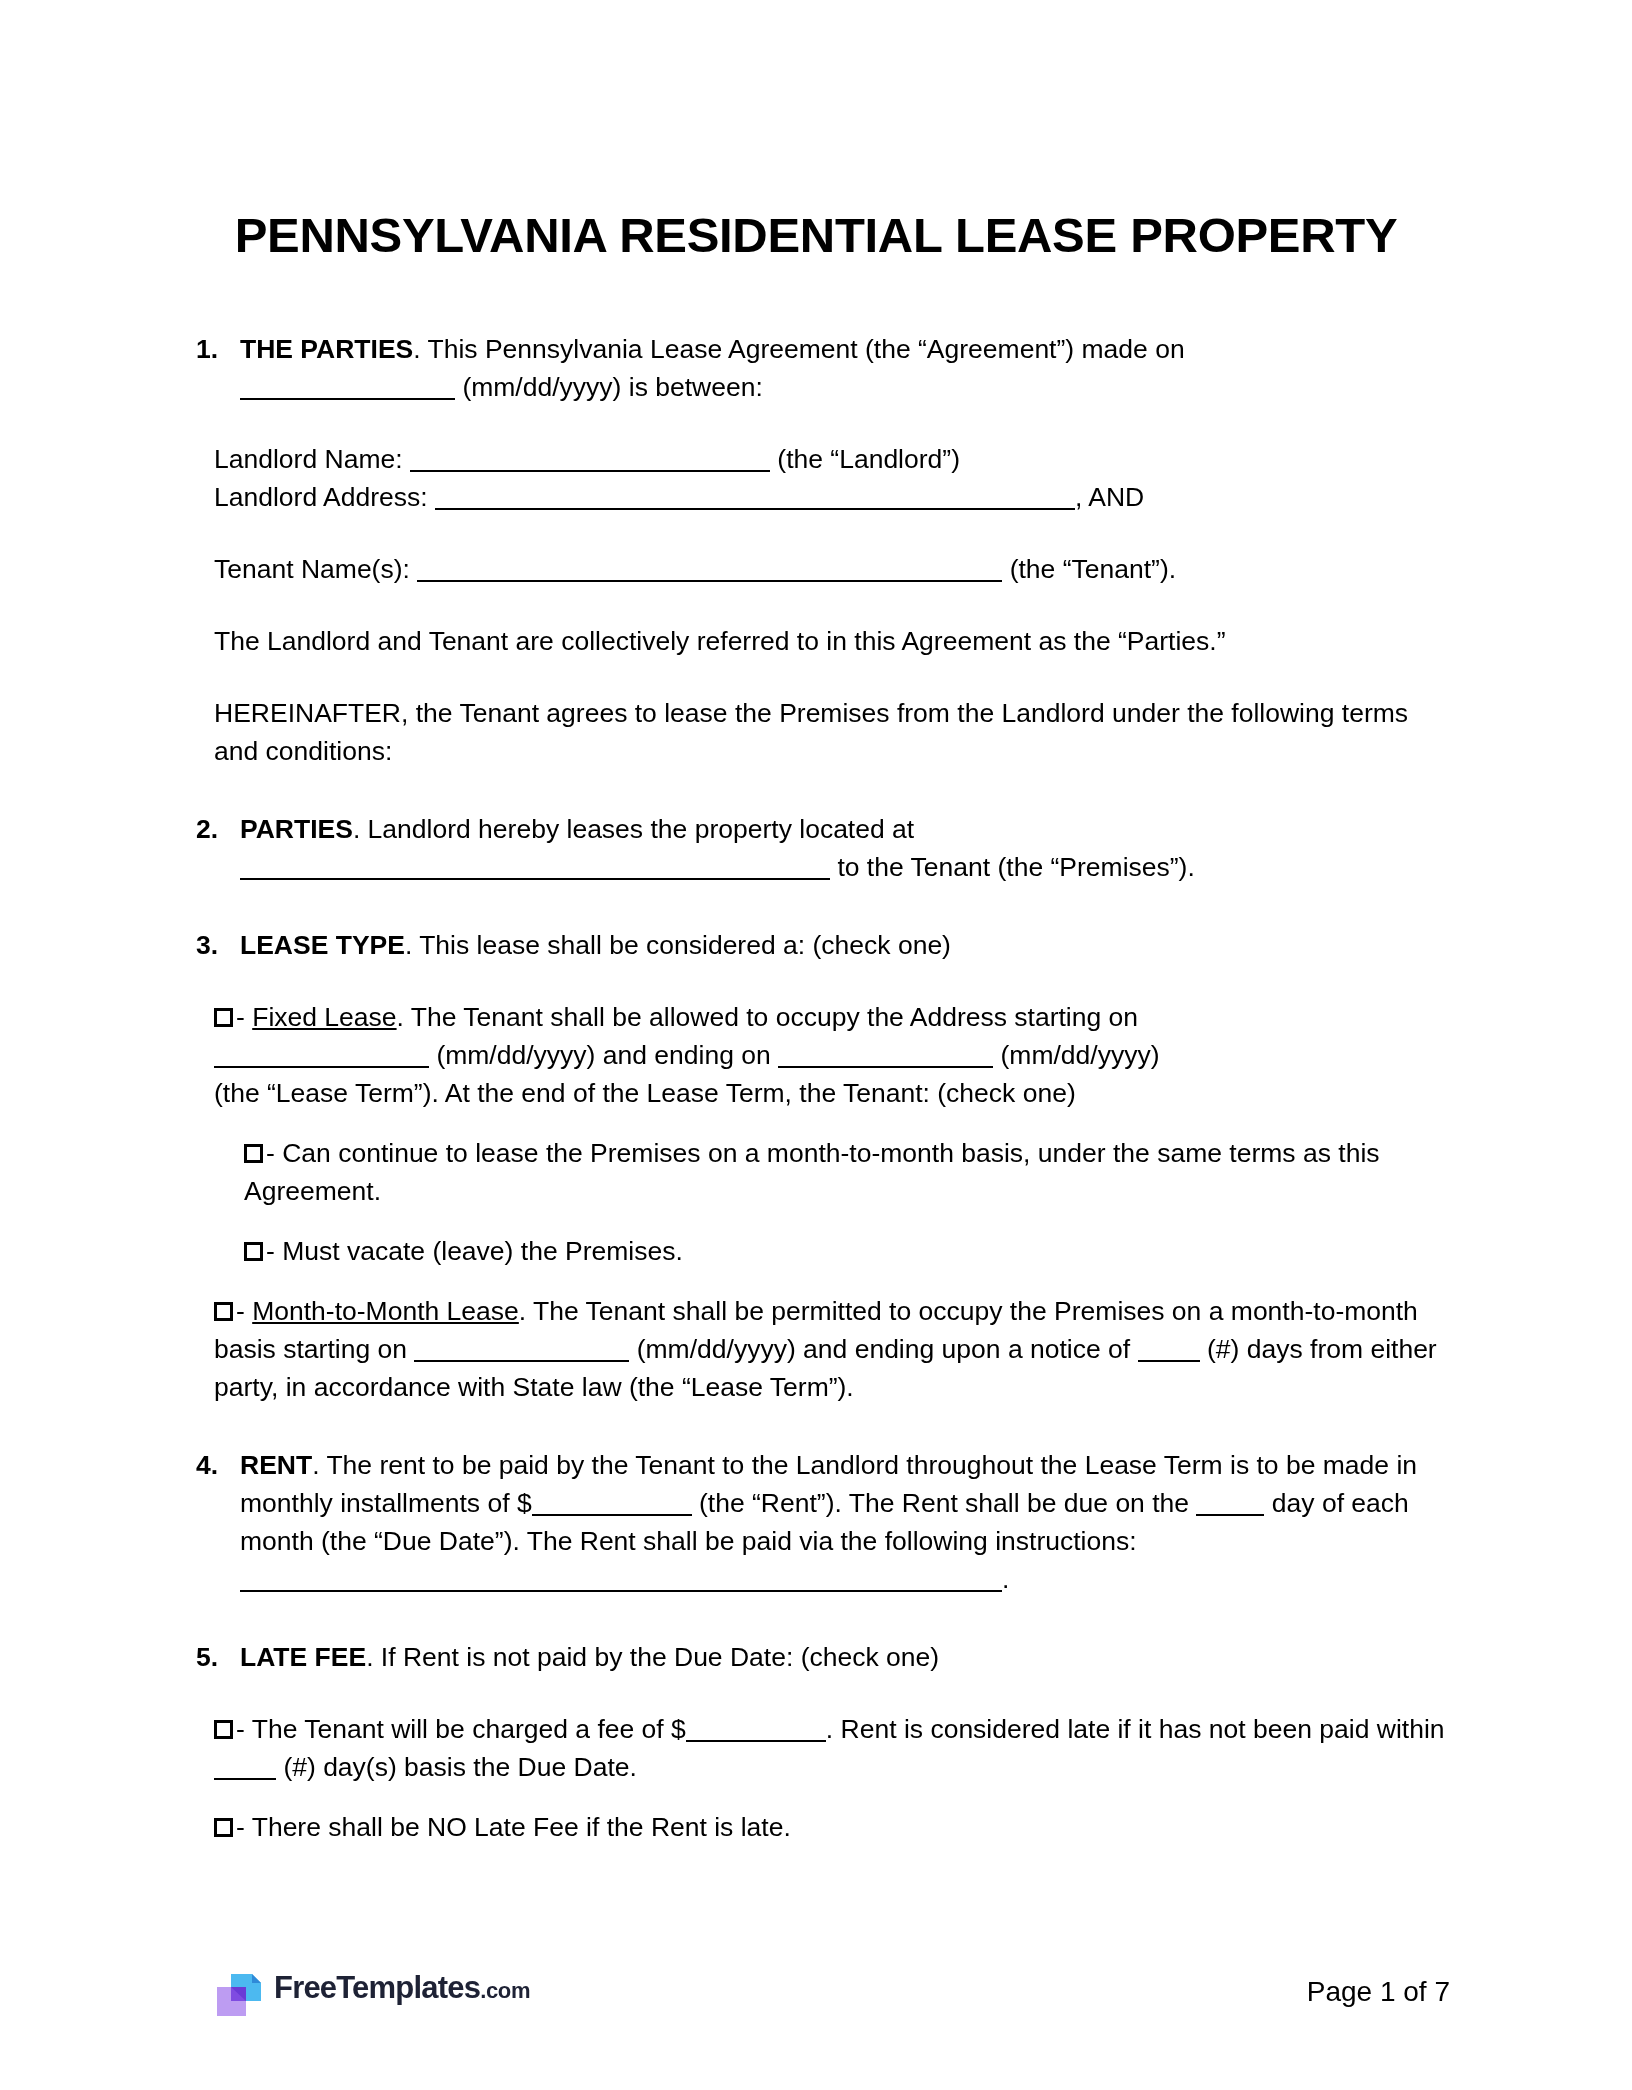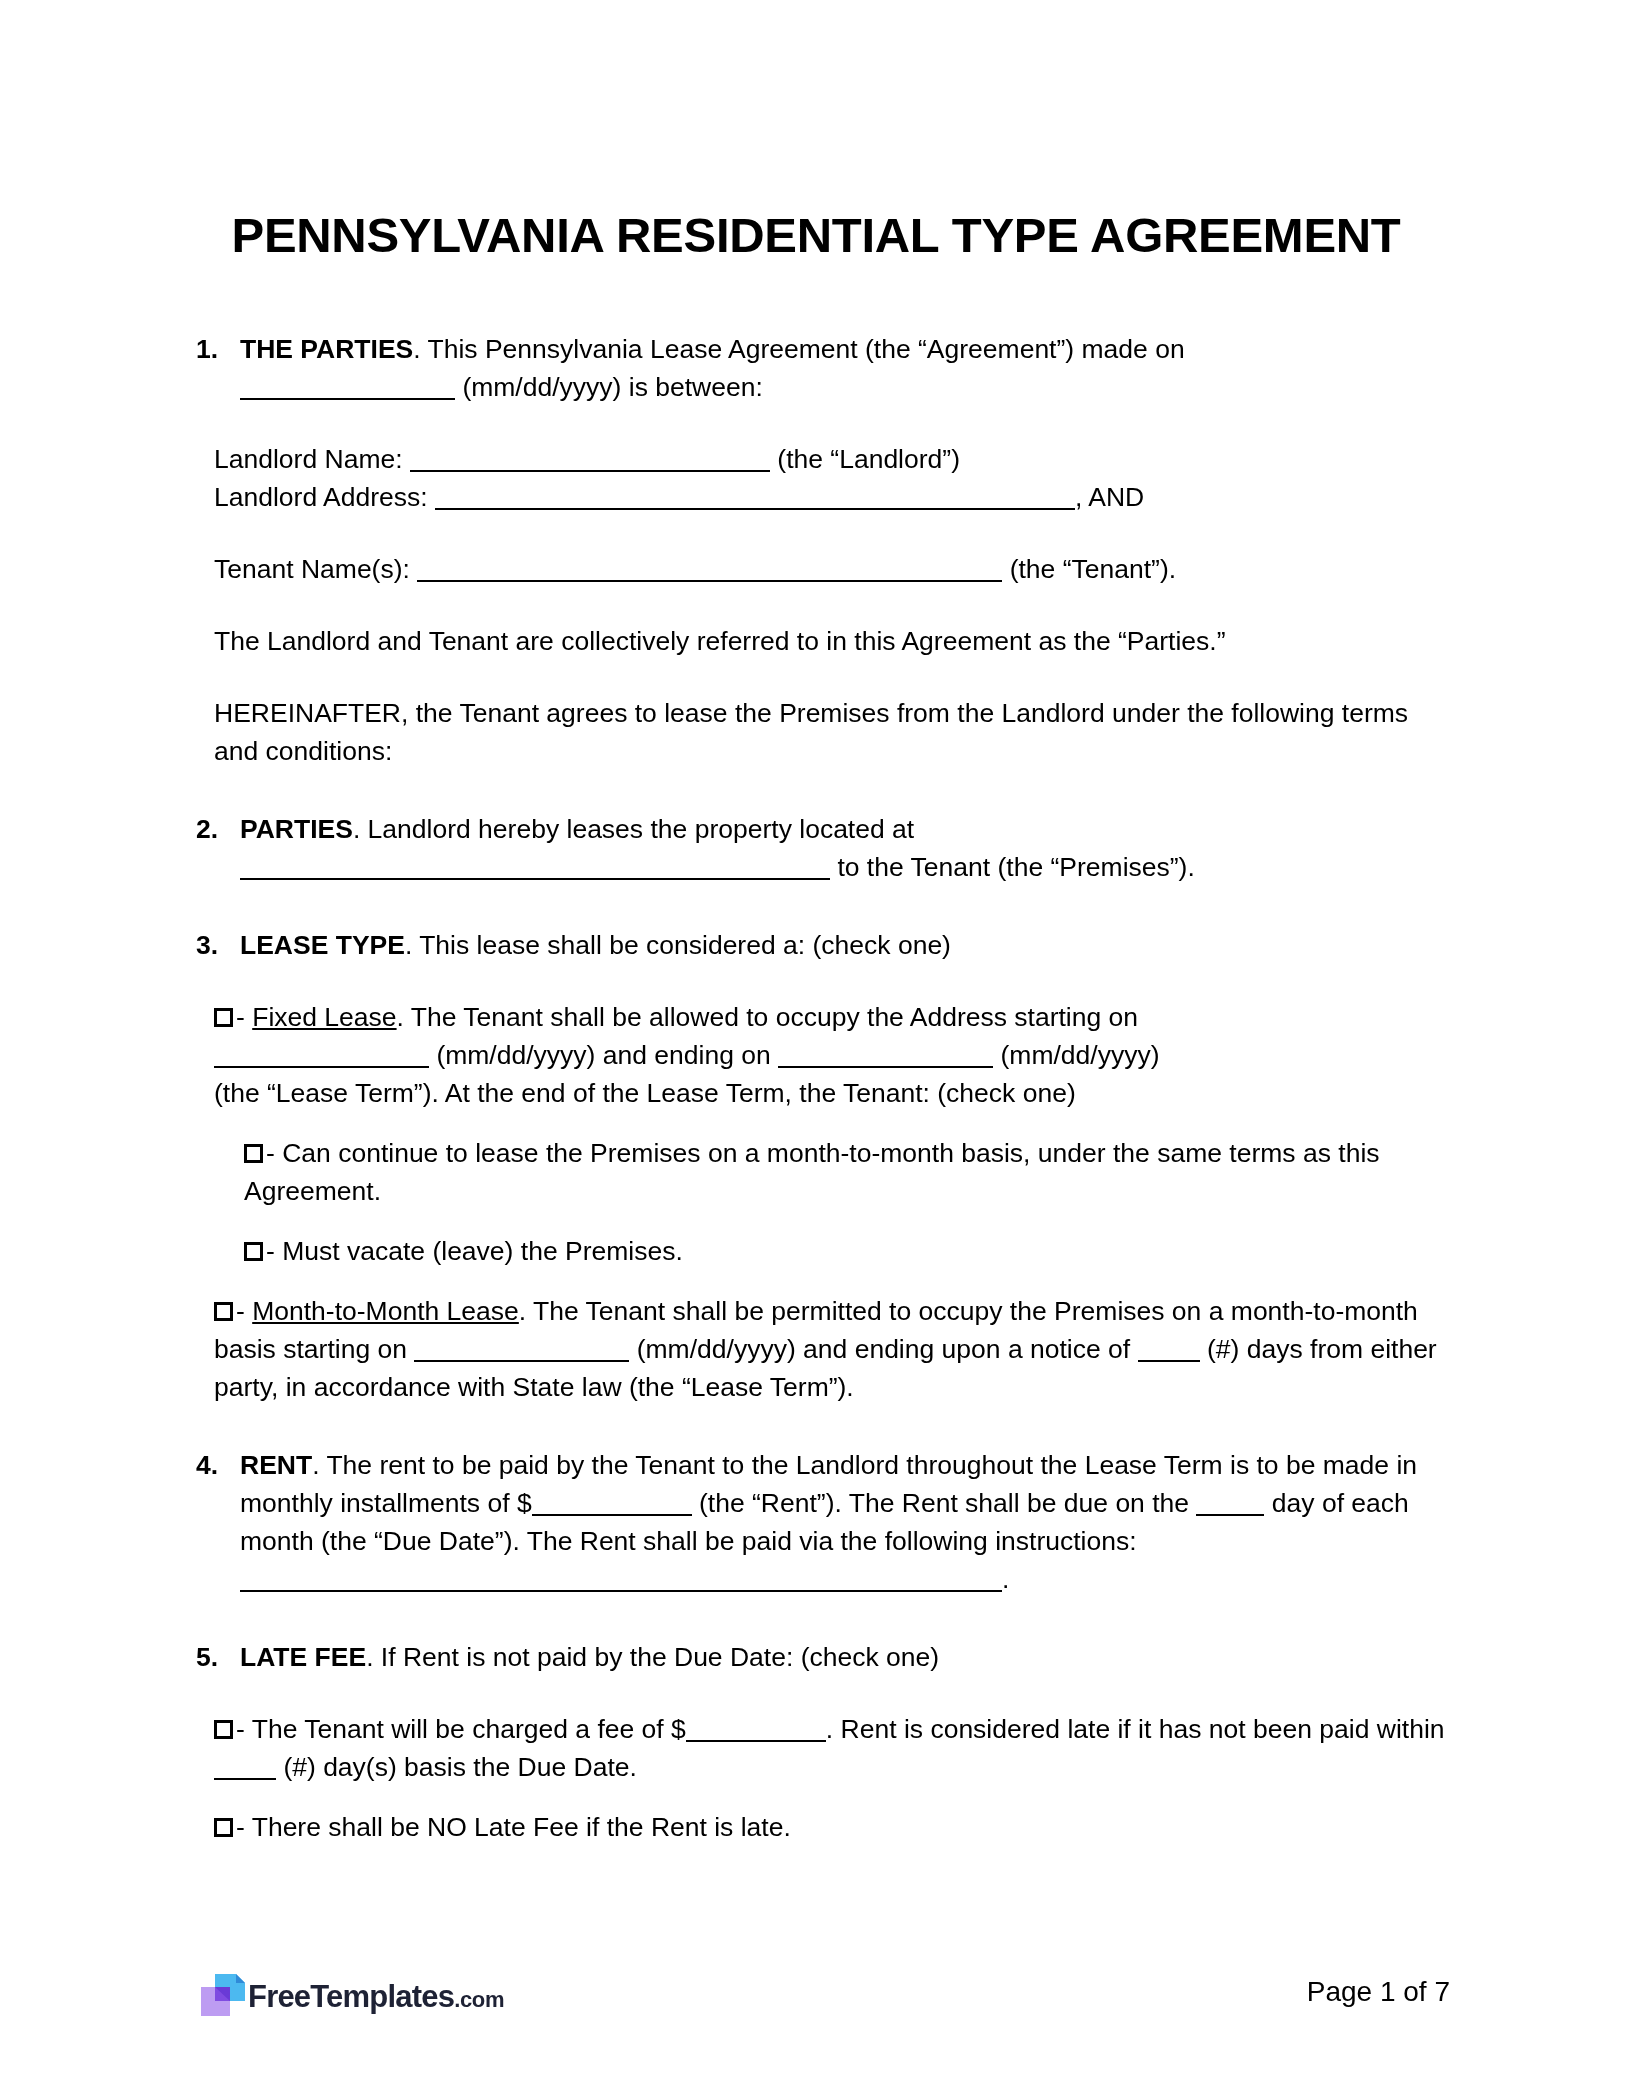"PENNSYLVANIA RESIDENTIAL TYPE AGREEMENT" h1.doc-title { text: TYPE AGREEMENT -> LEASE PROPERTY }
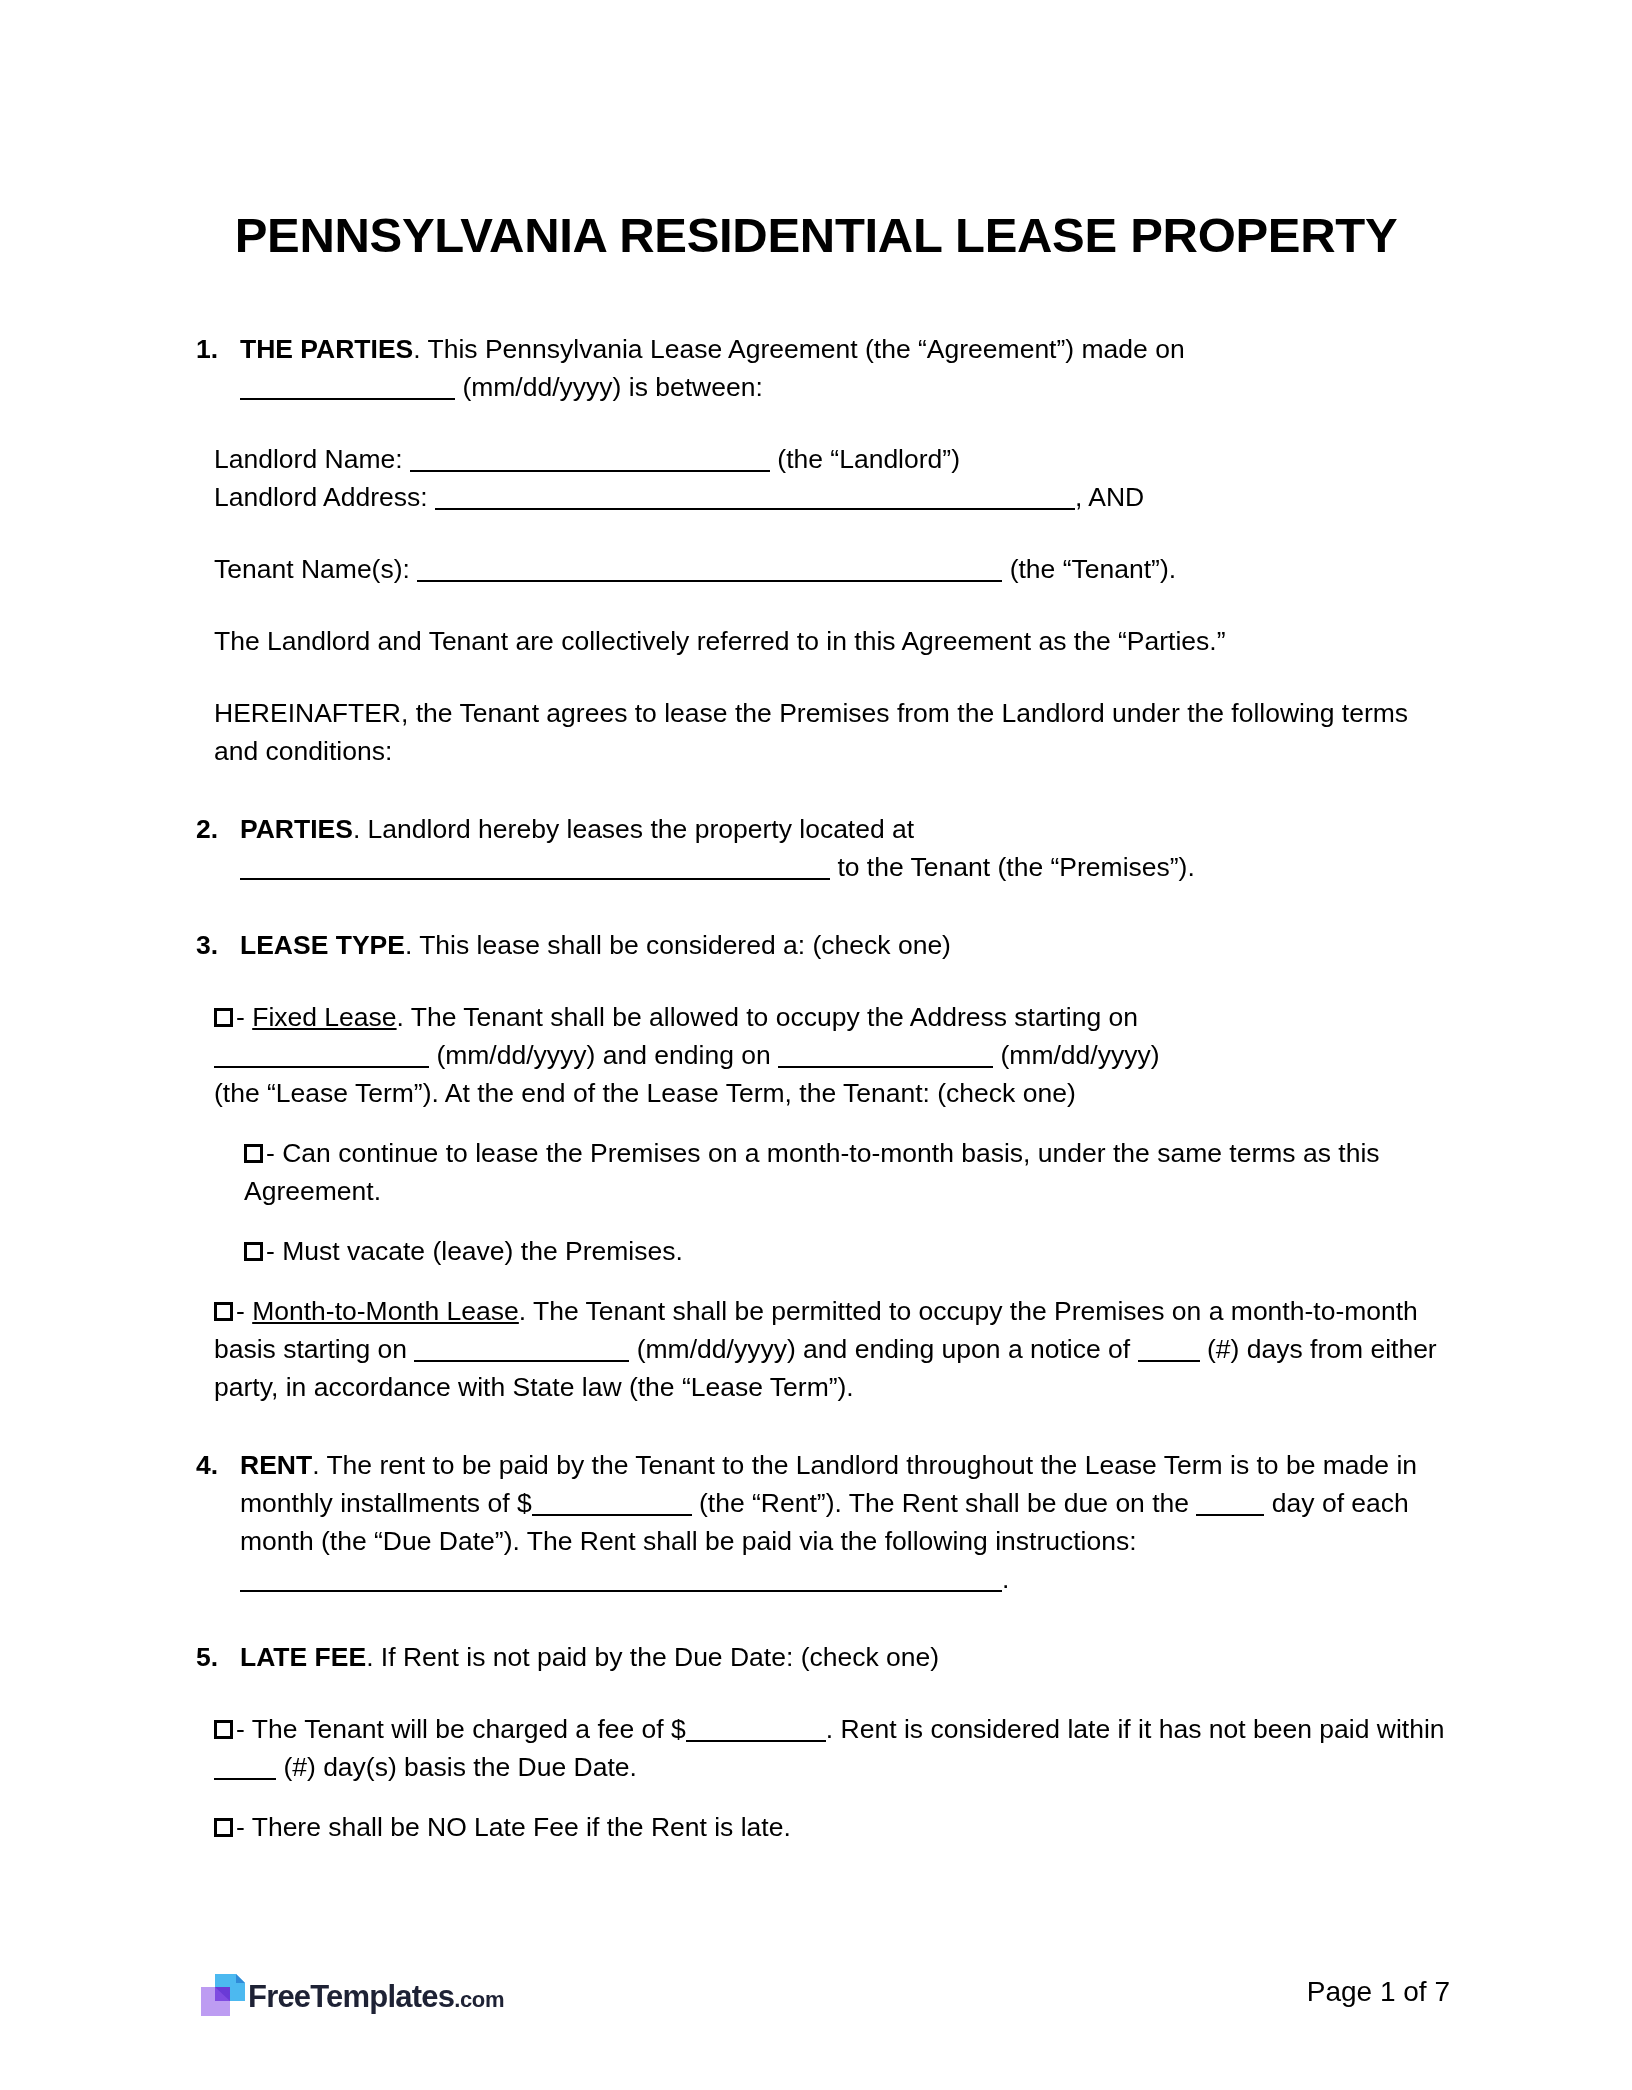"FreeTemplates.com" .logo { align-items: center -> none; gap: none -> 10px; left: 198px -> 214px }
